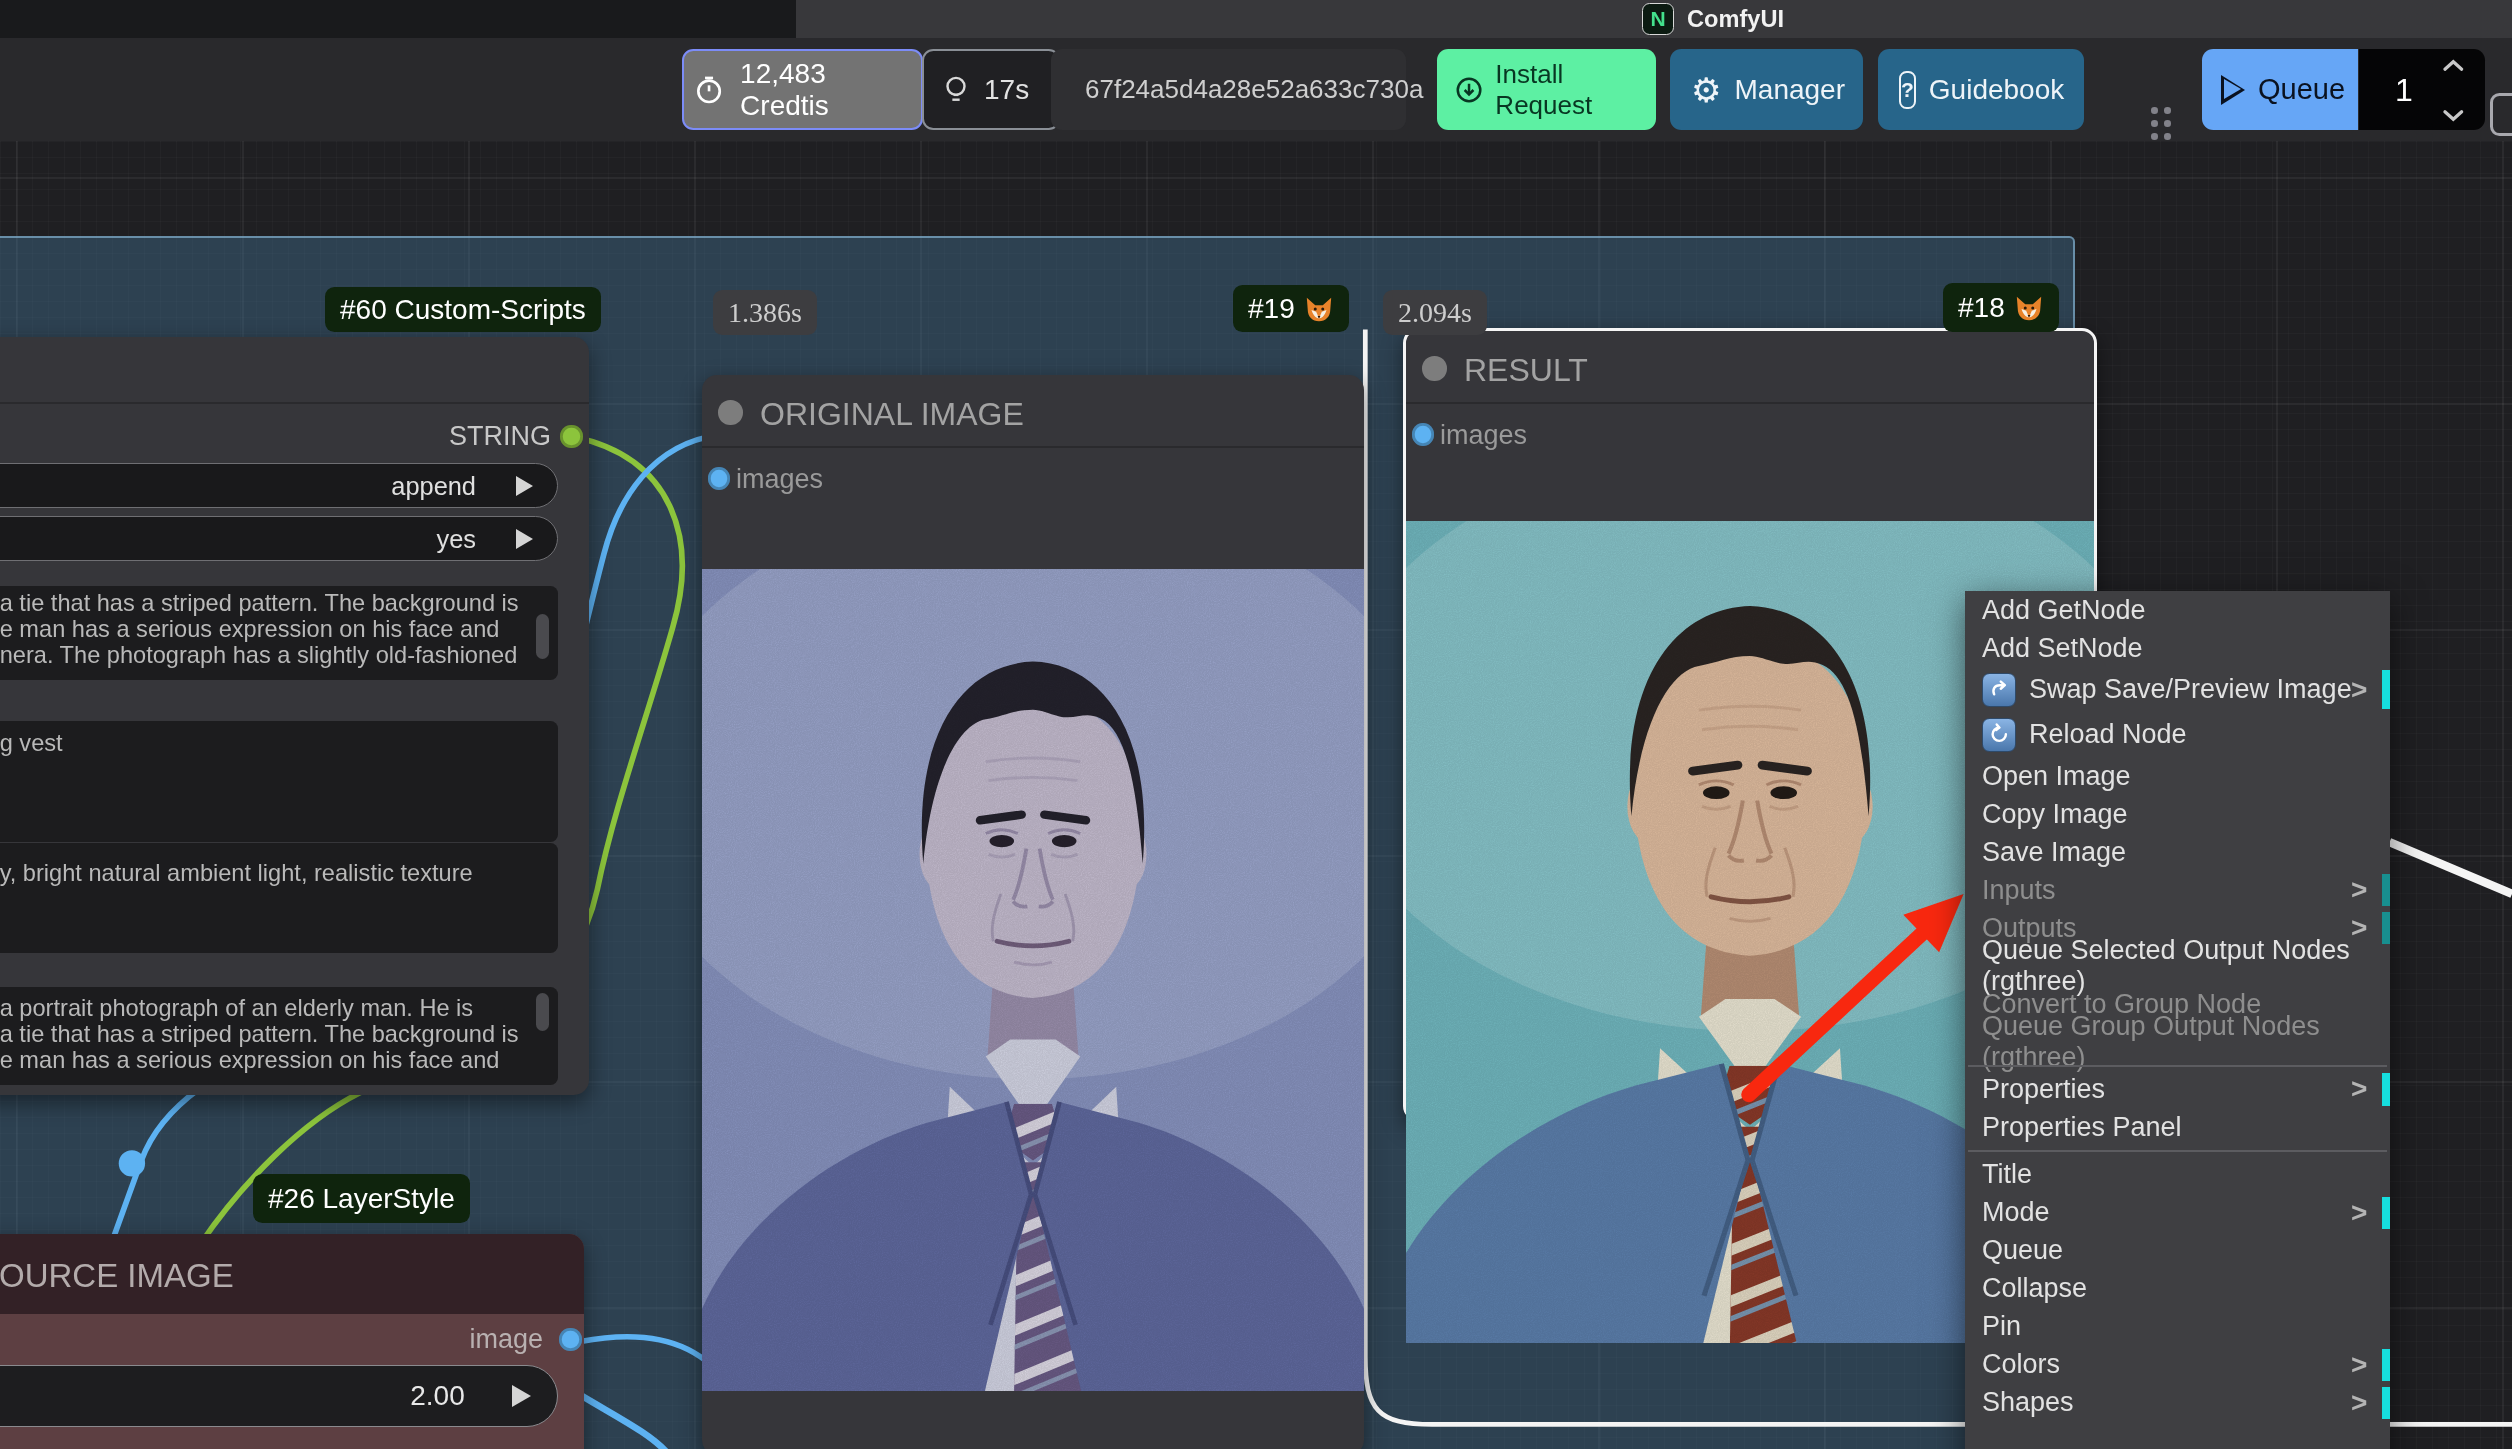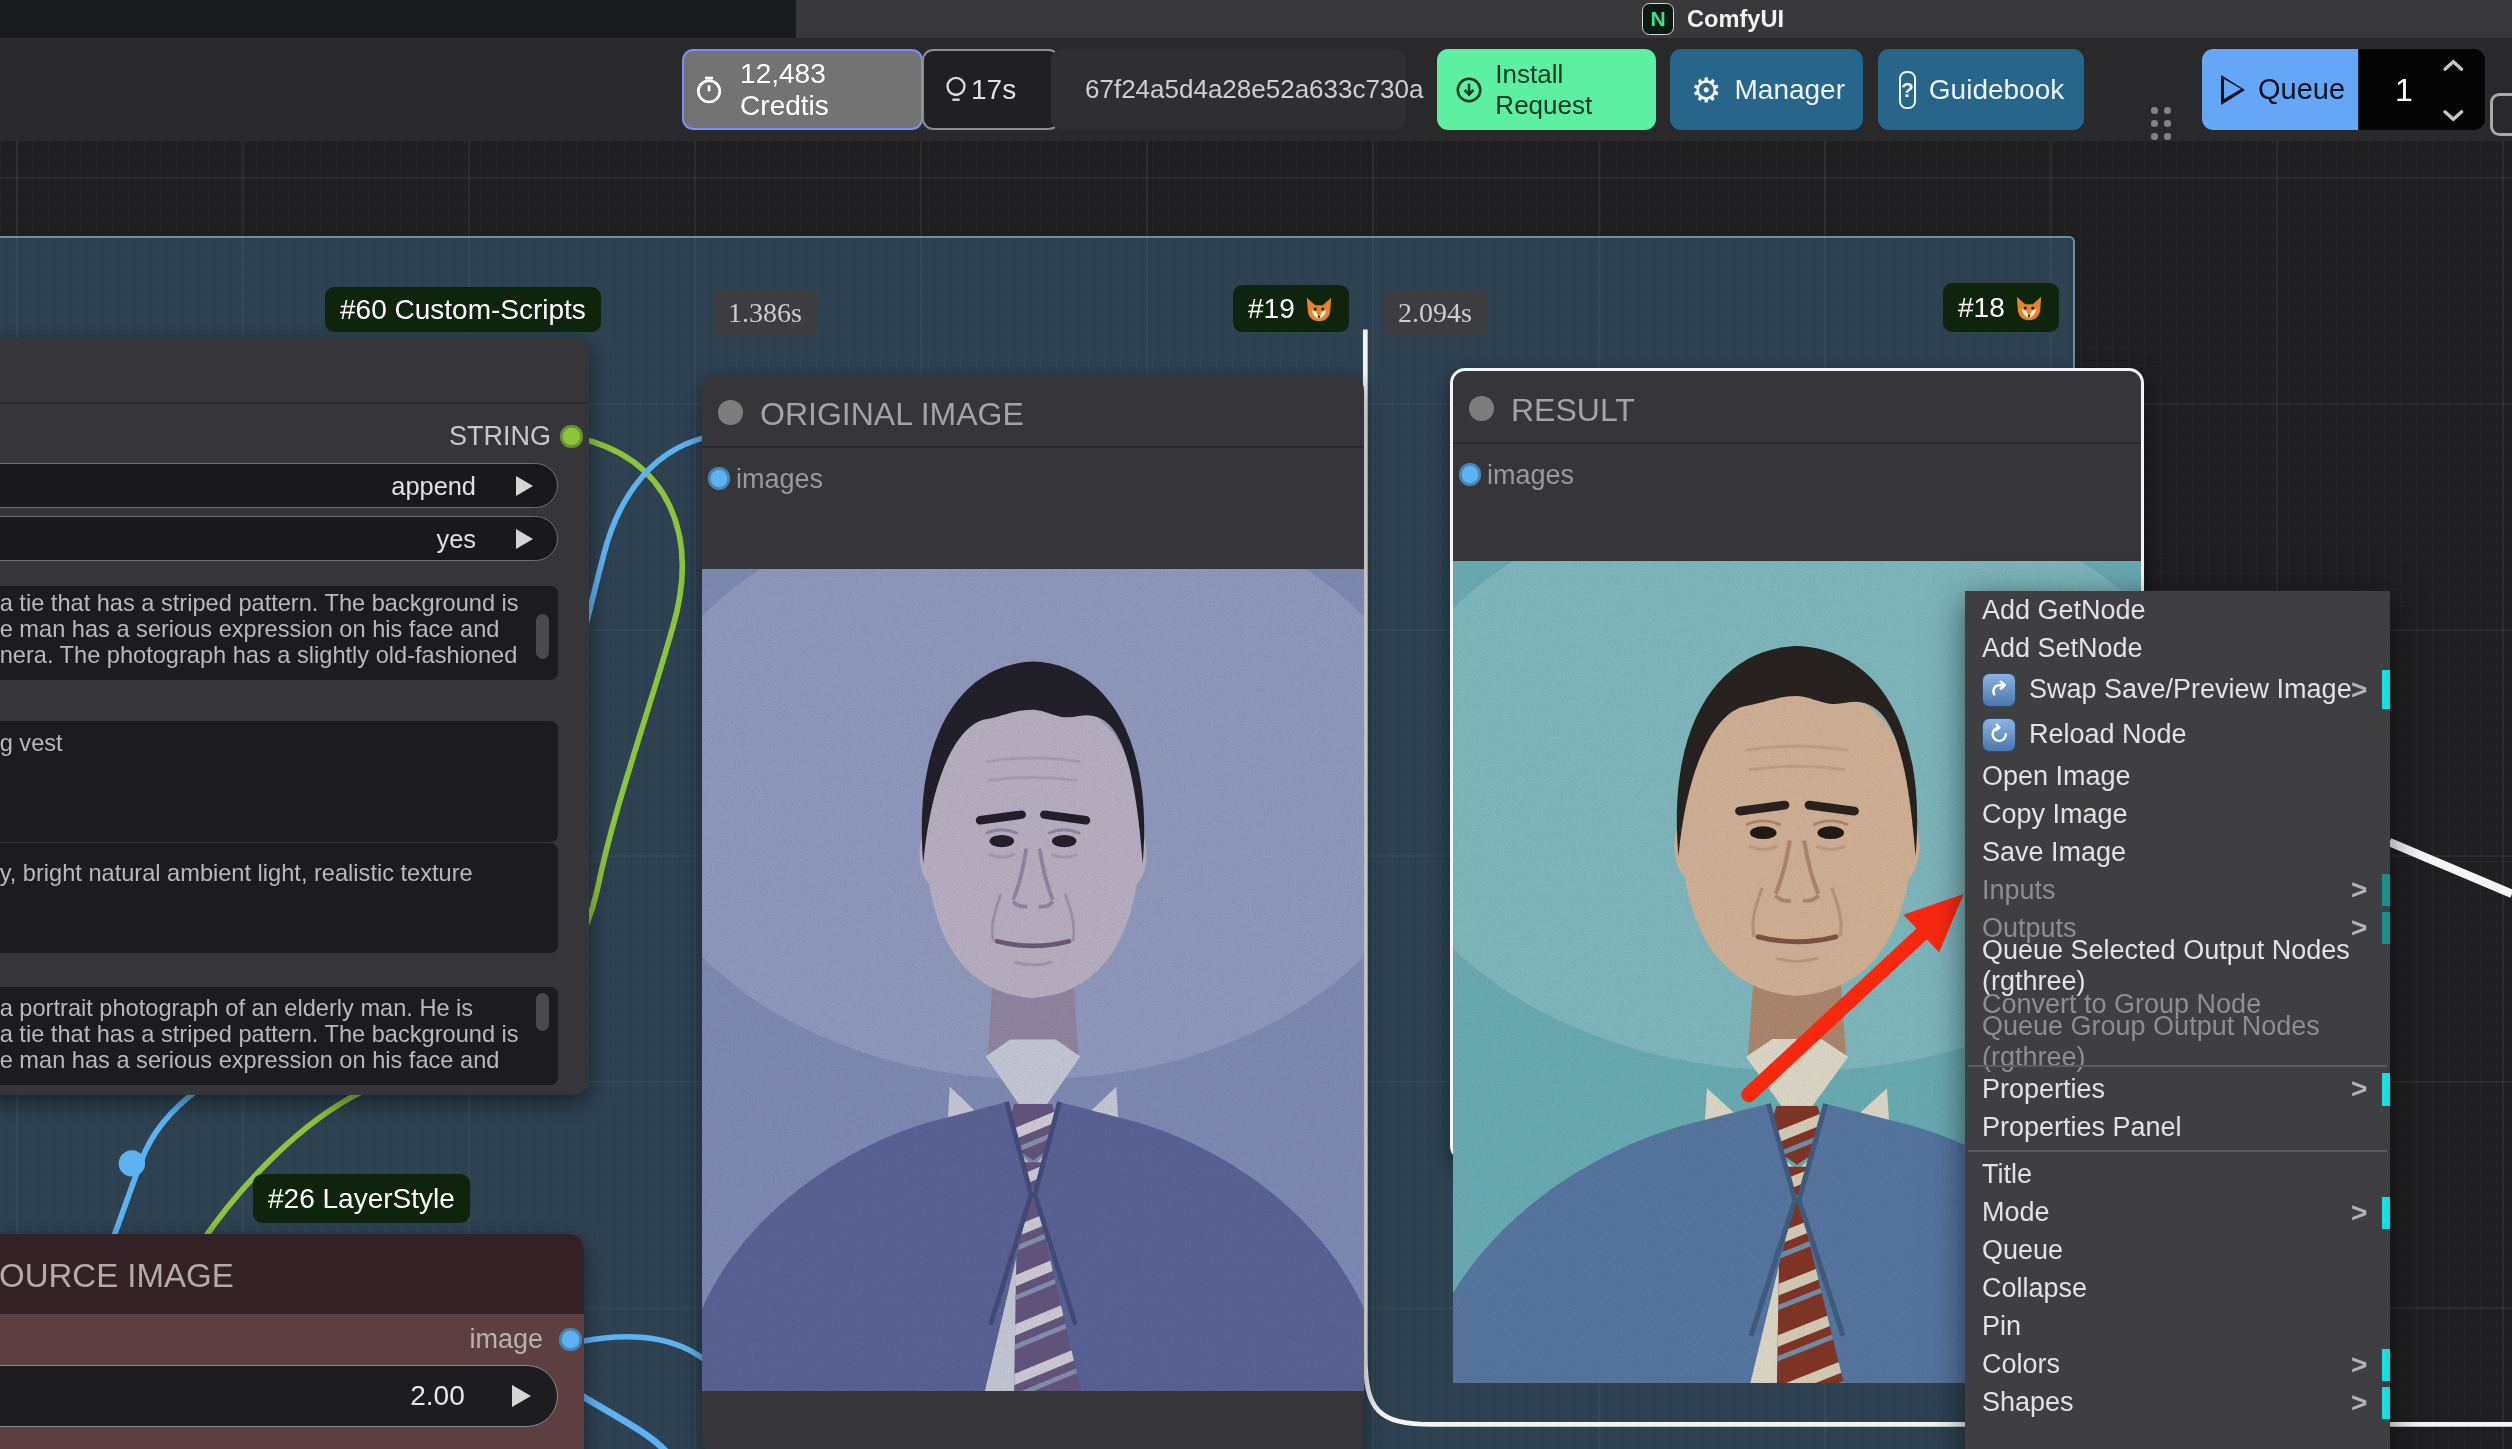"17s" .p-time { gap: none -> 13px }
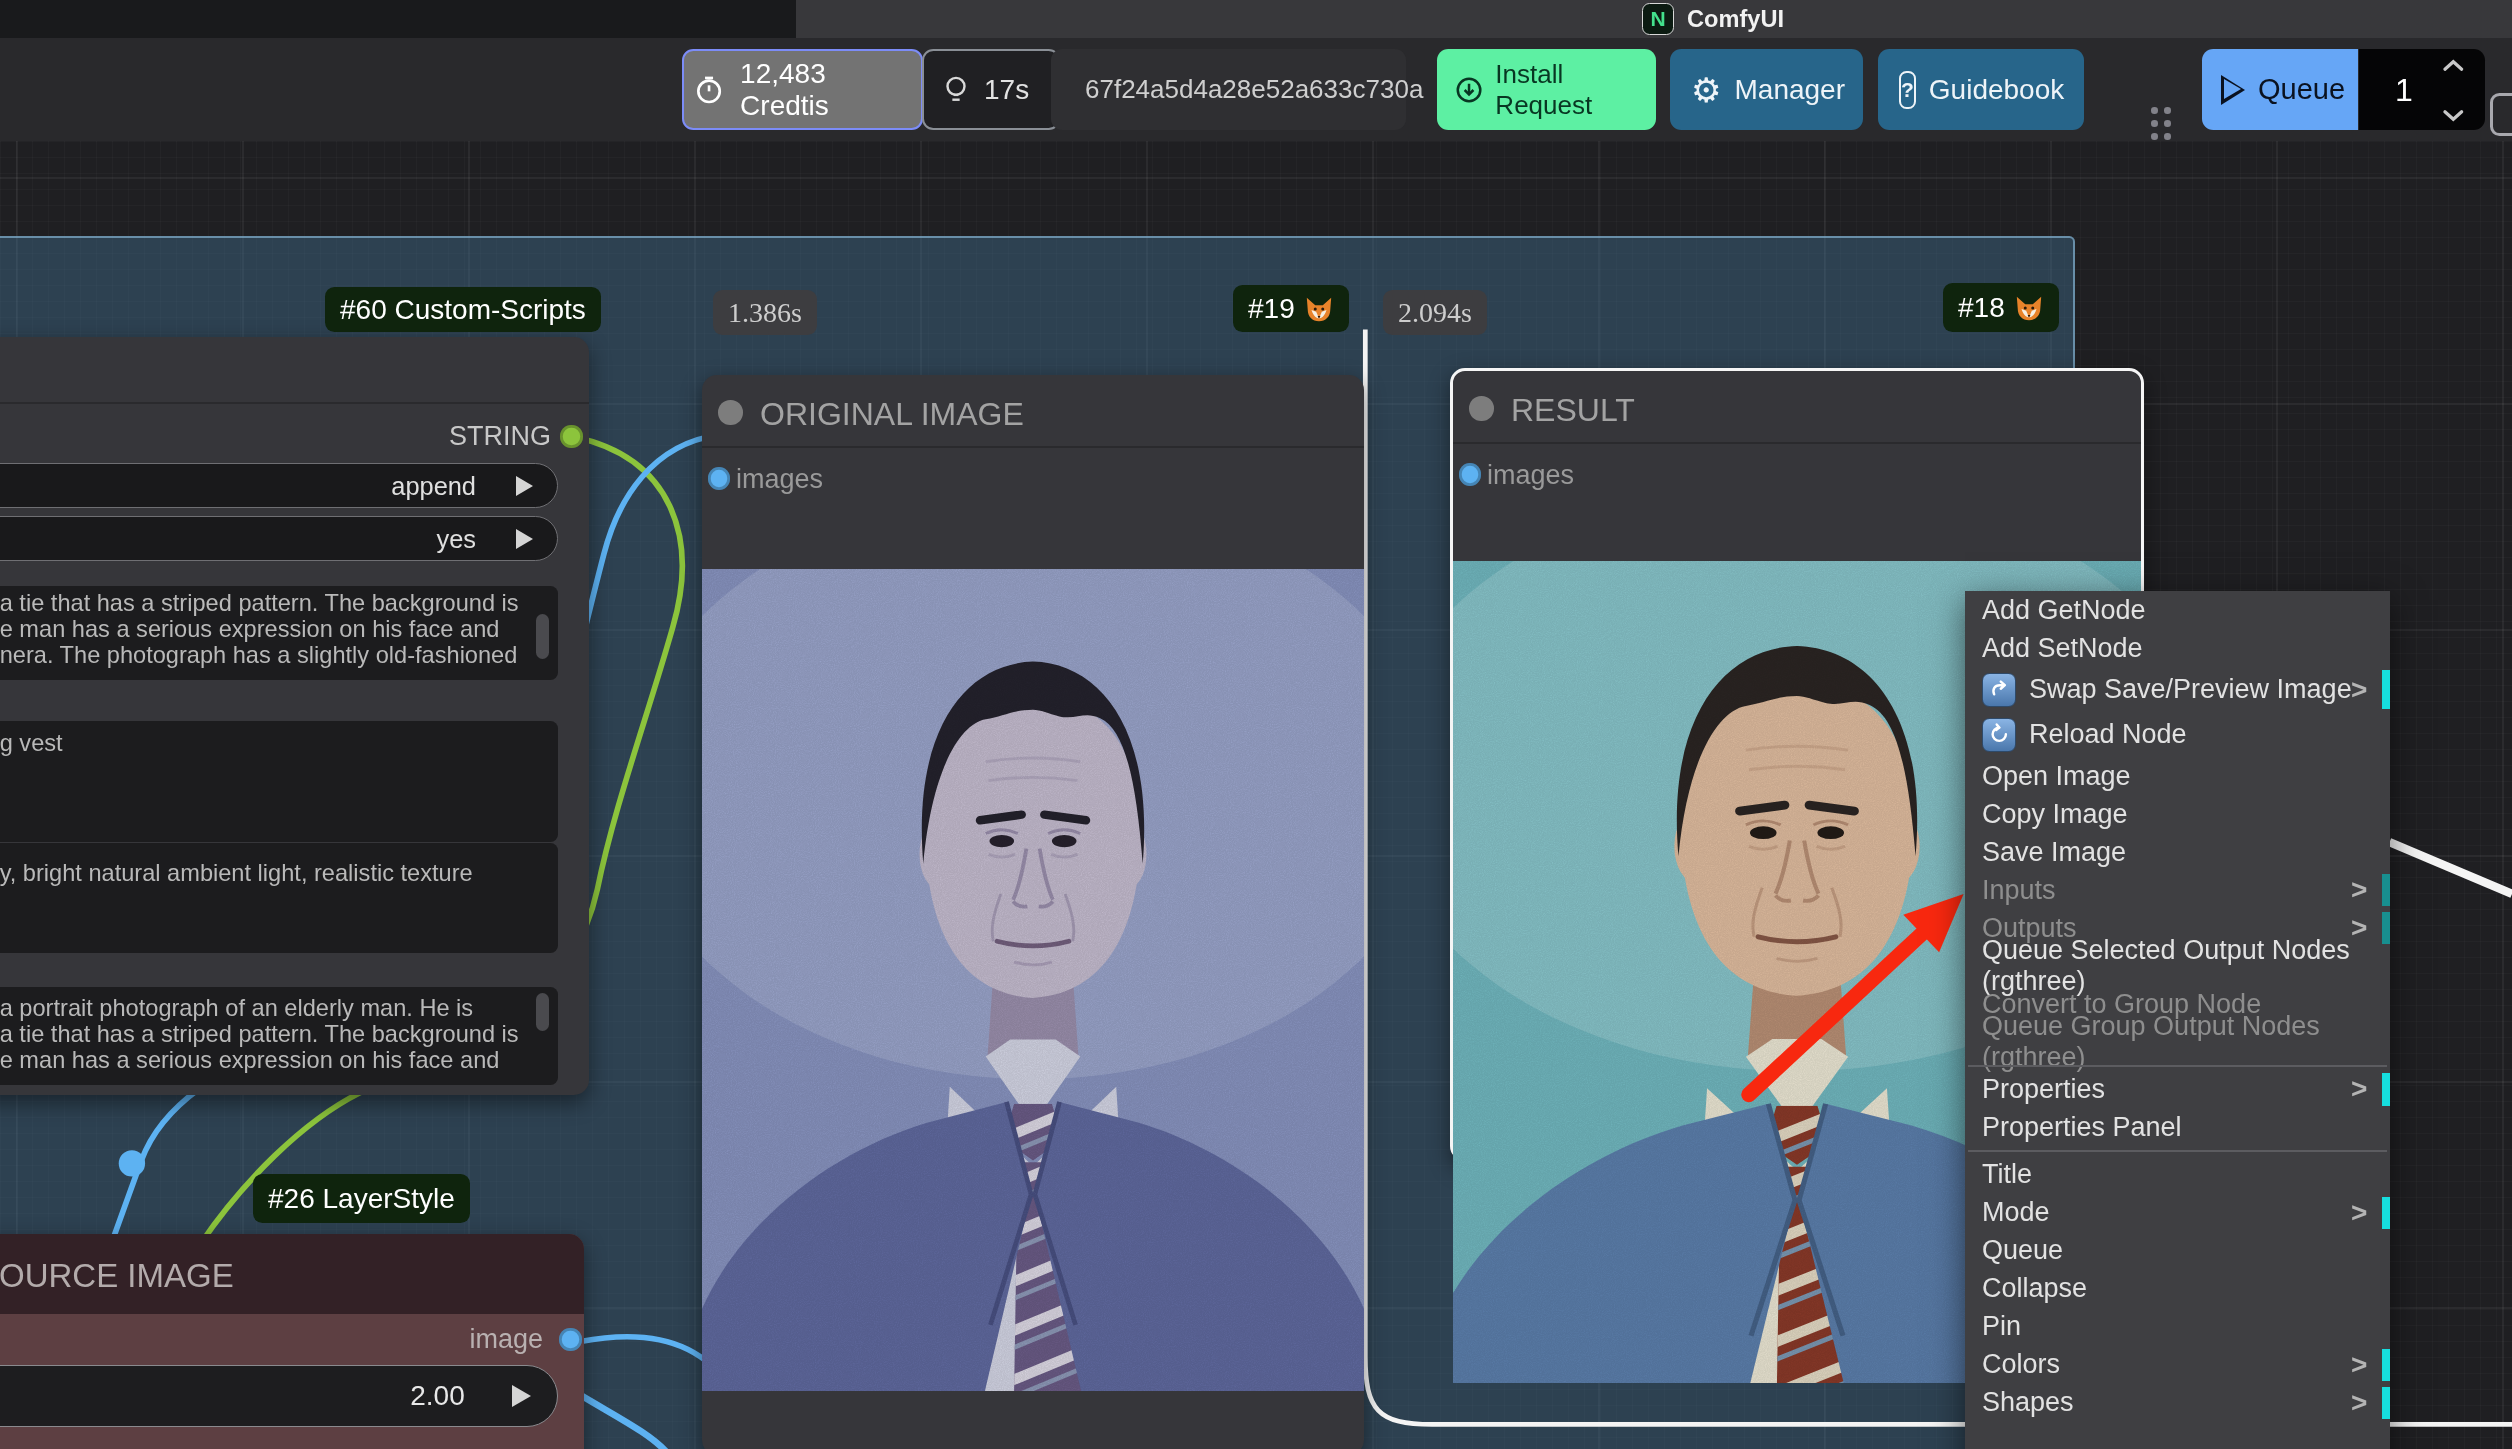"RESULT" .n-result { left: 1450px -> 1403px; margin-top: 40px -> none }
